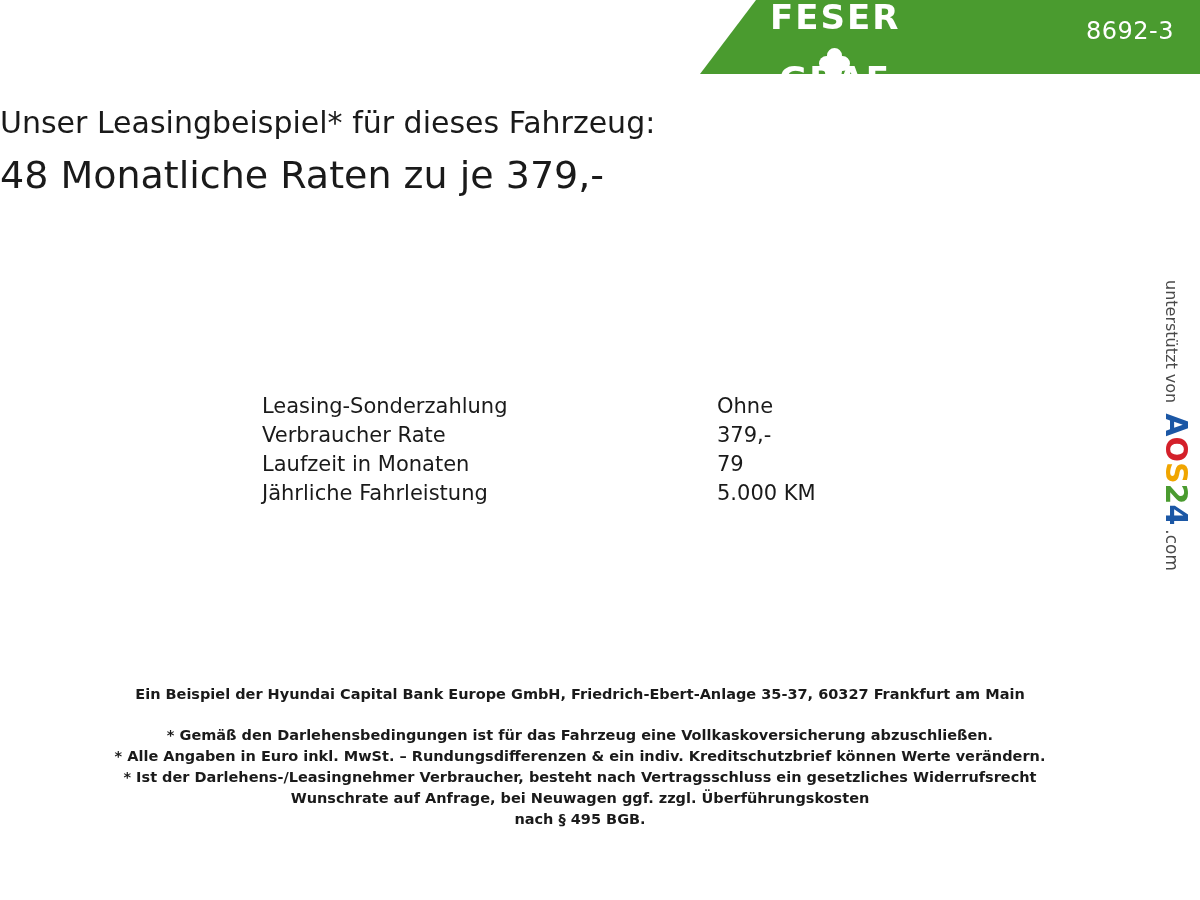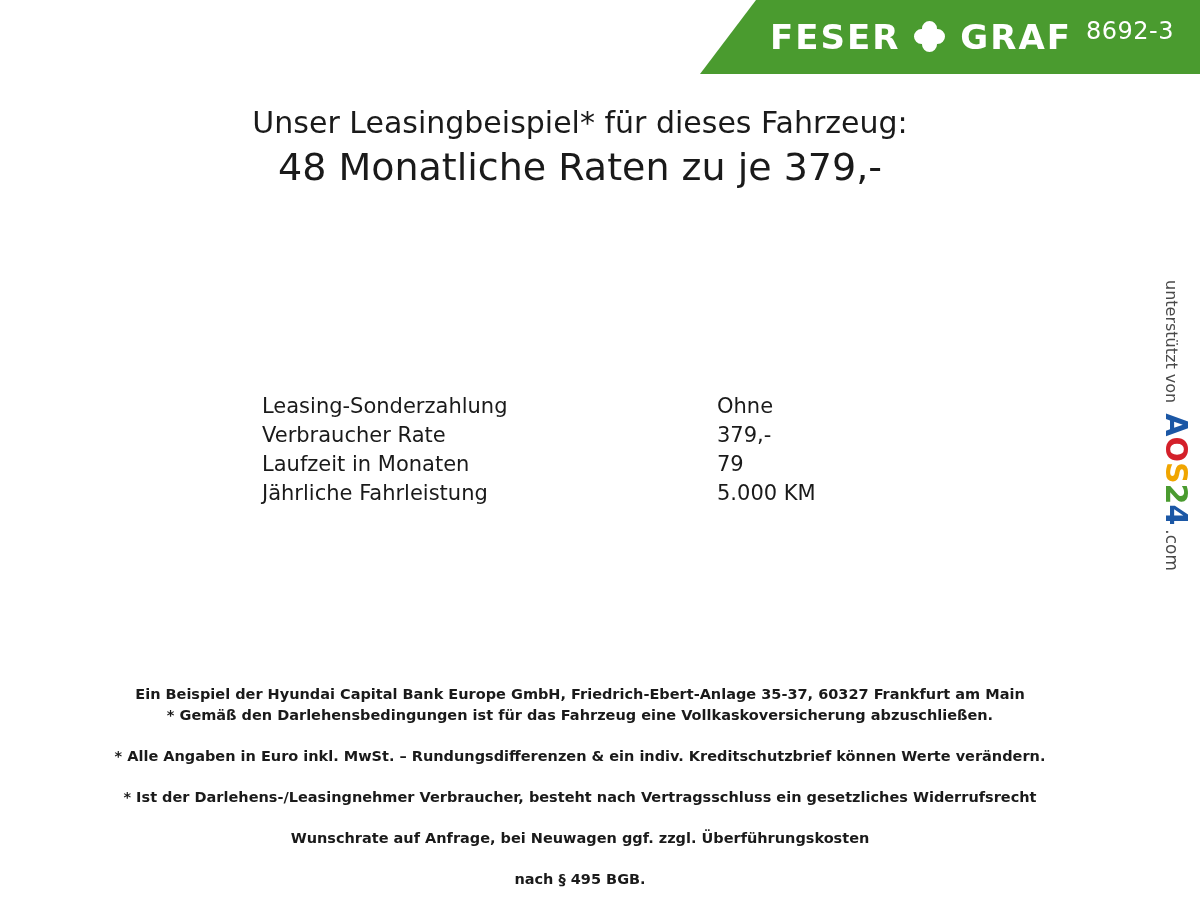"FESER" .brand-wrap { flex-direction: none -> column }
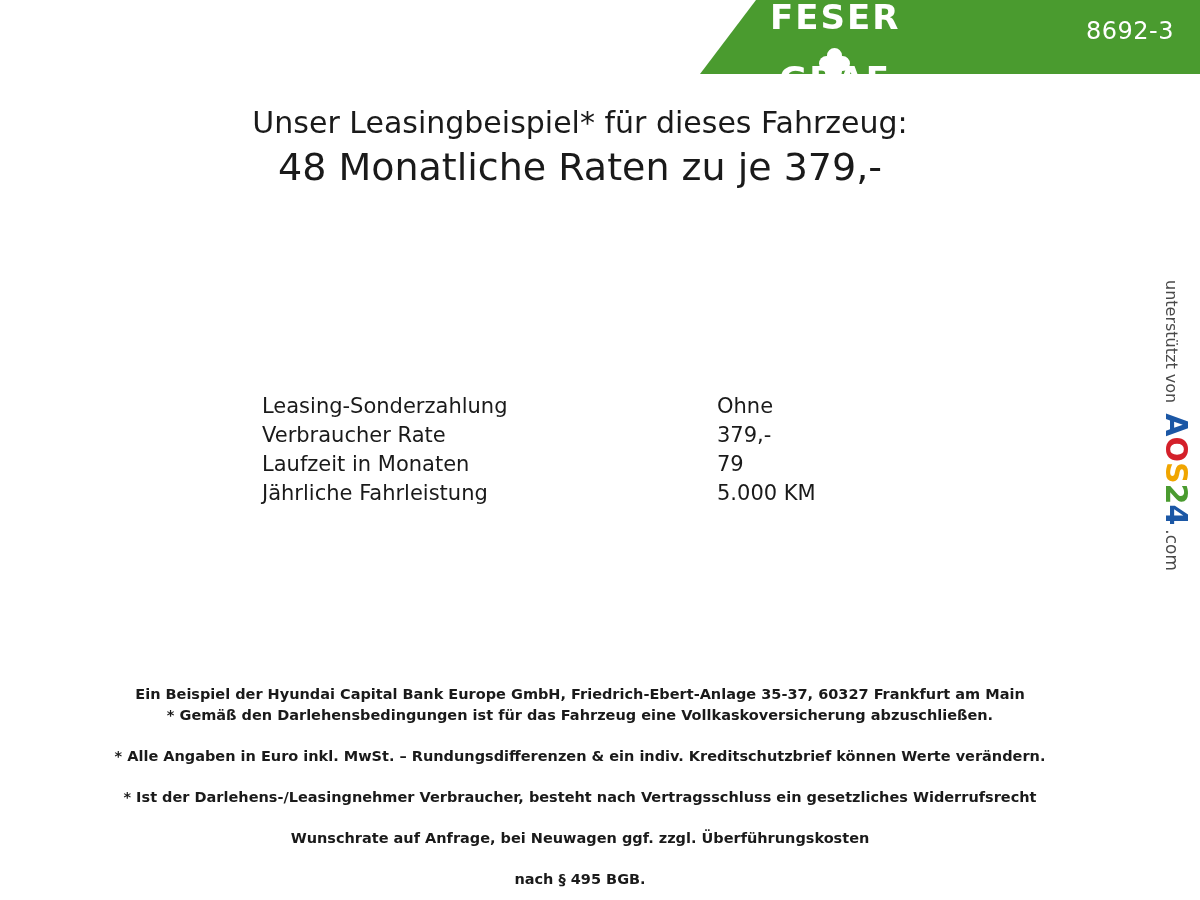"Unser Leasingbeispiel* für dieses" .title-block { text-align: center -> left }
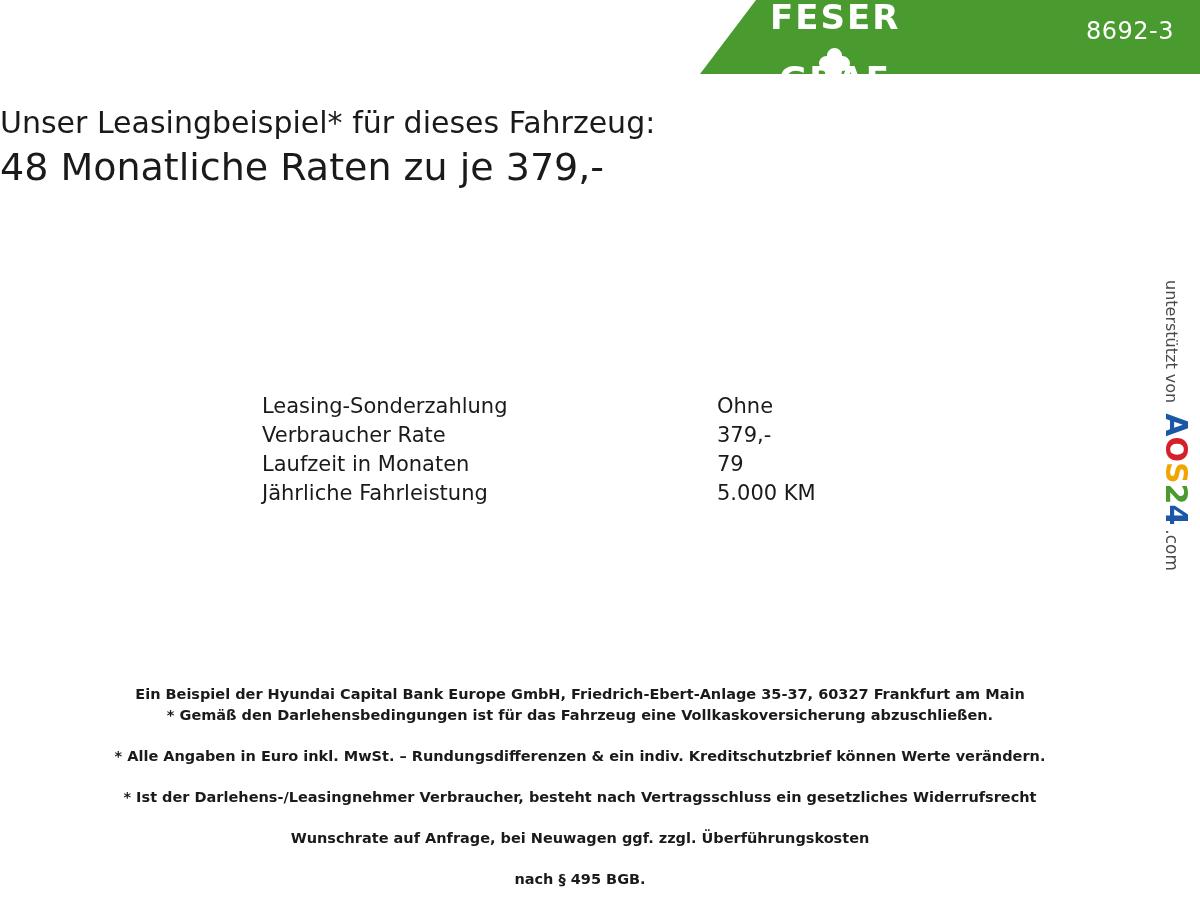"48 Monatliche Raten zu je" .title-sub { margin-top: 2px -> 10px }
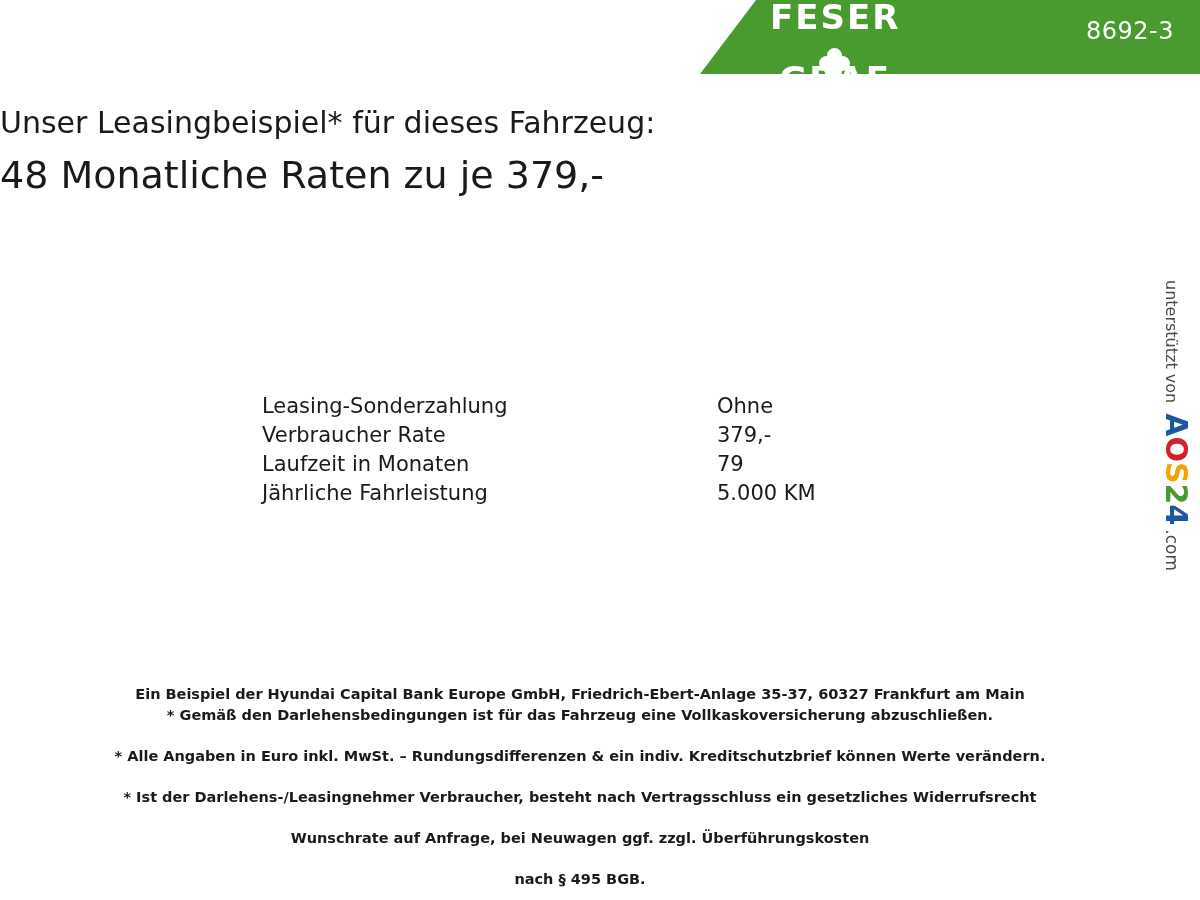"Ein Beispiel der Hyundai Capital" .legal .bank { margin-bottom: none -> 20px }
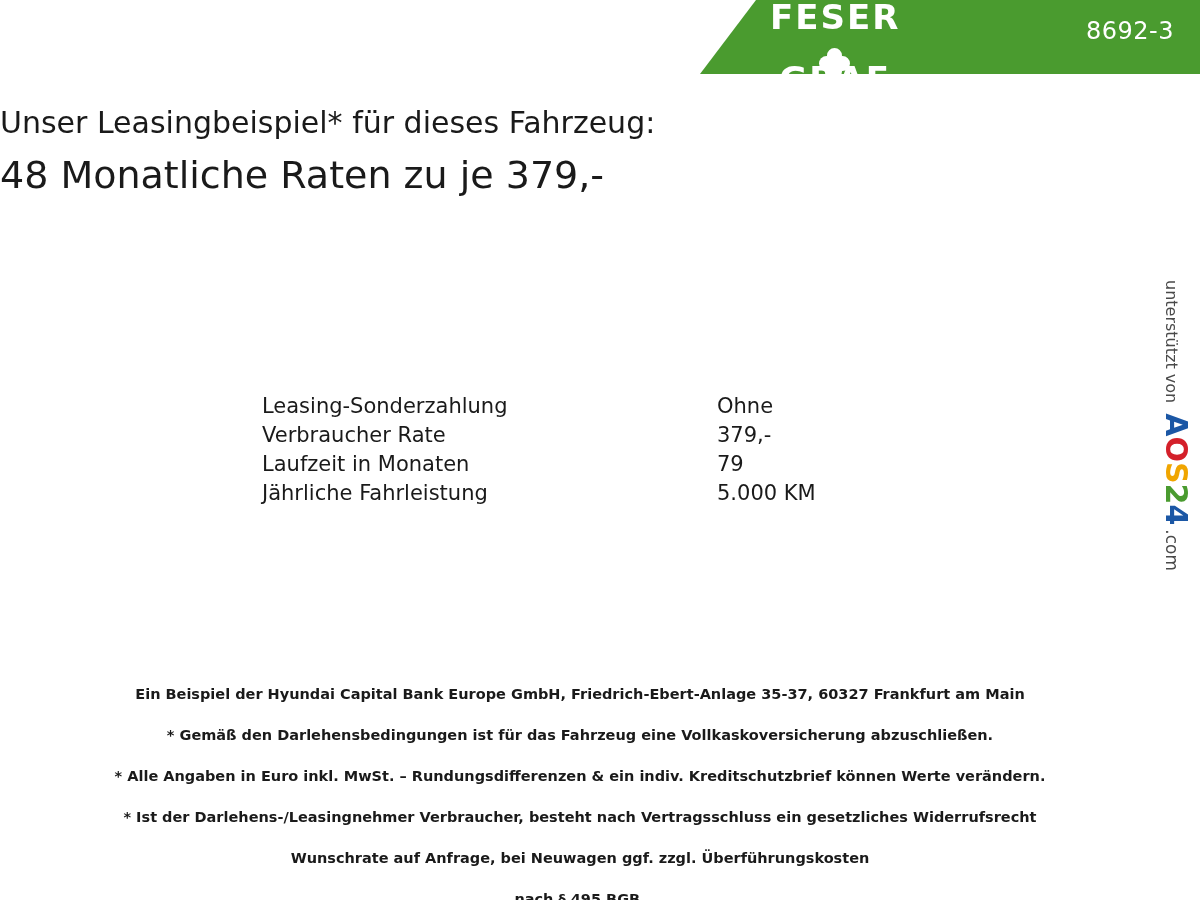"* Alle Angaben in Euro" .legal .note + .note { margin-top: 20px -> 0 }
